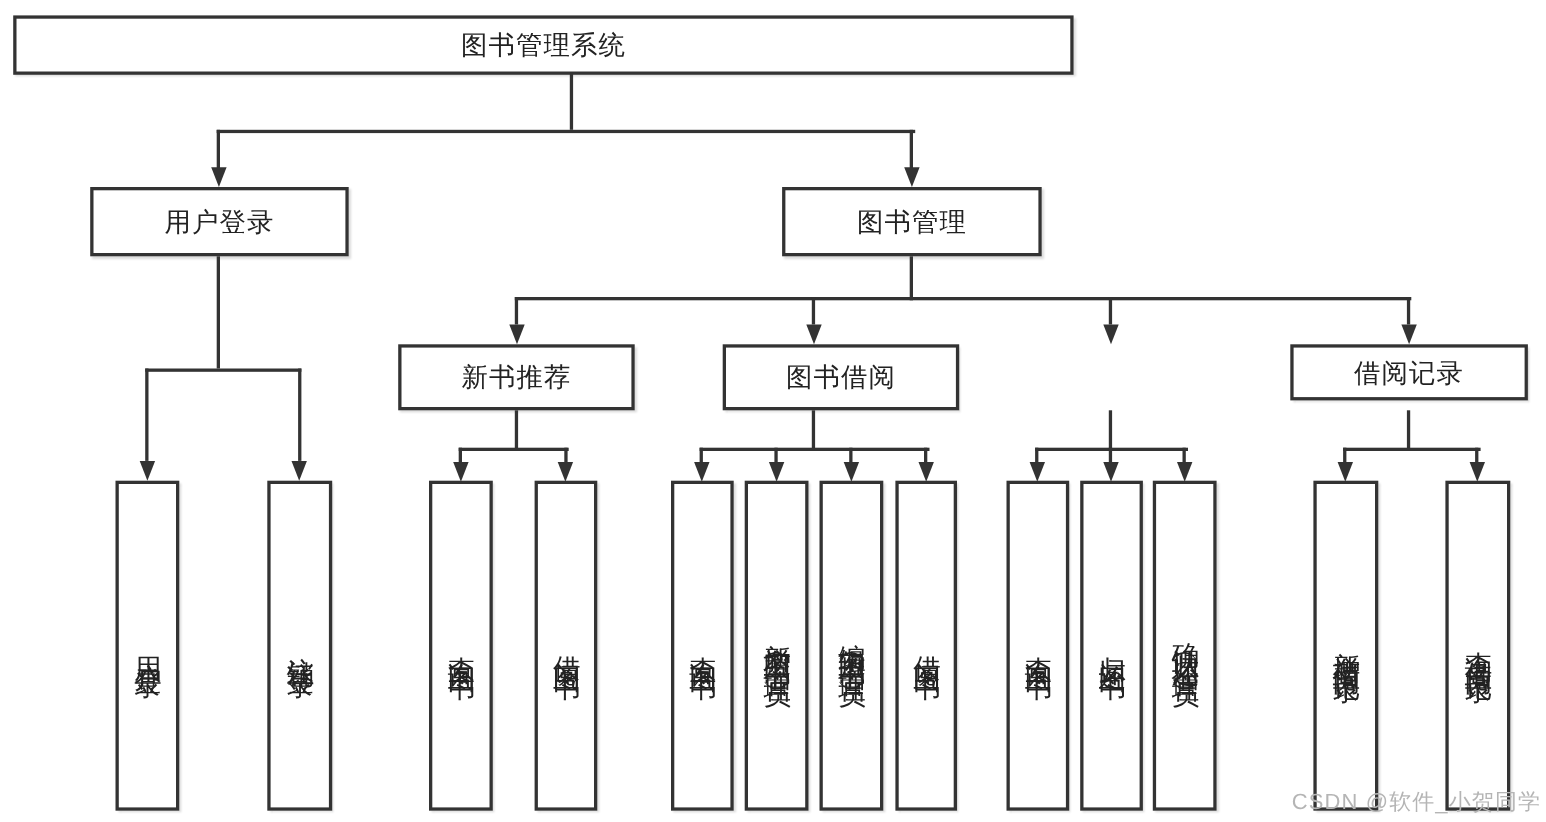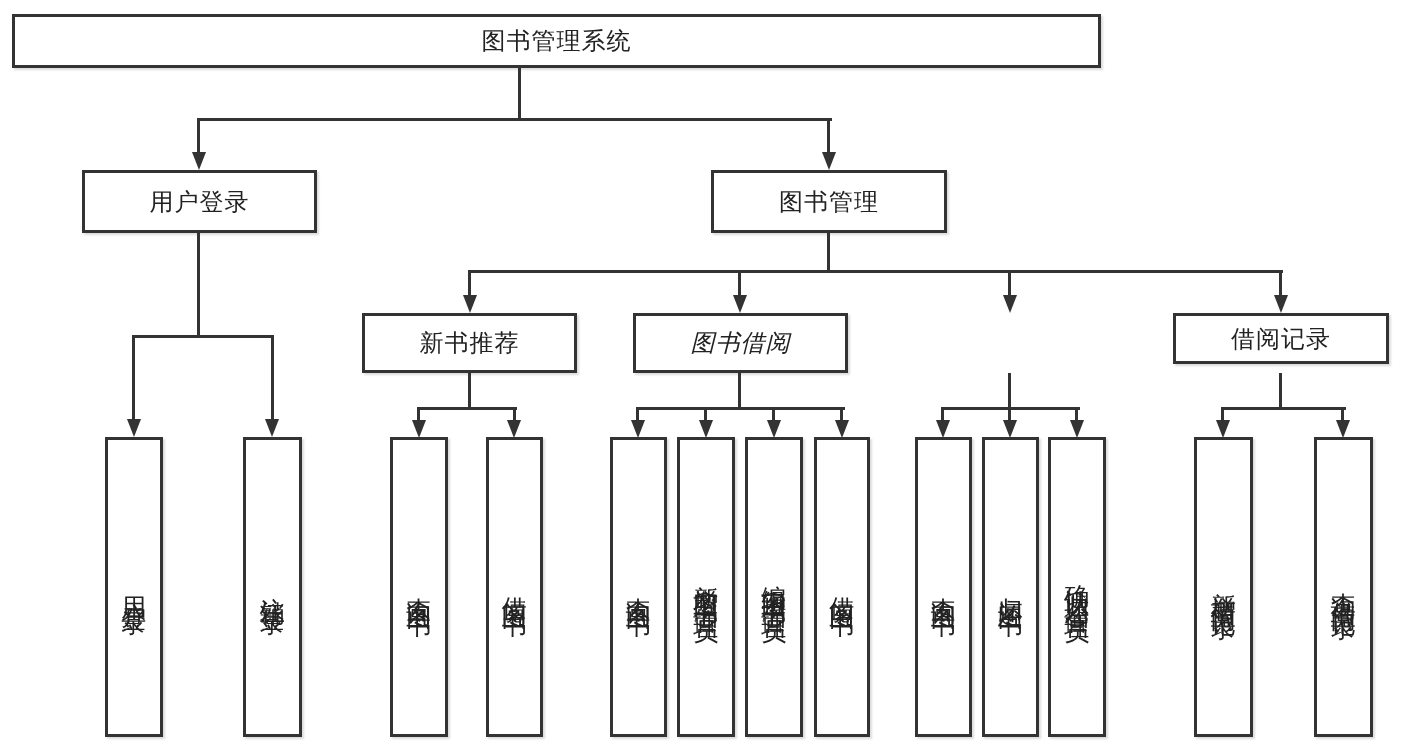"图书管理系统" div.node { width: 1089px -> 964px }
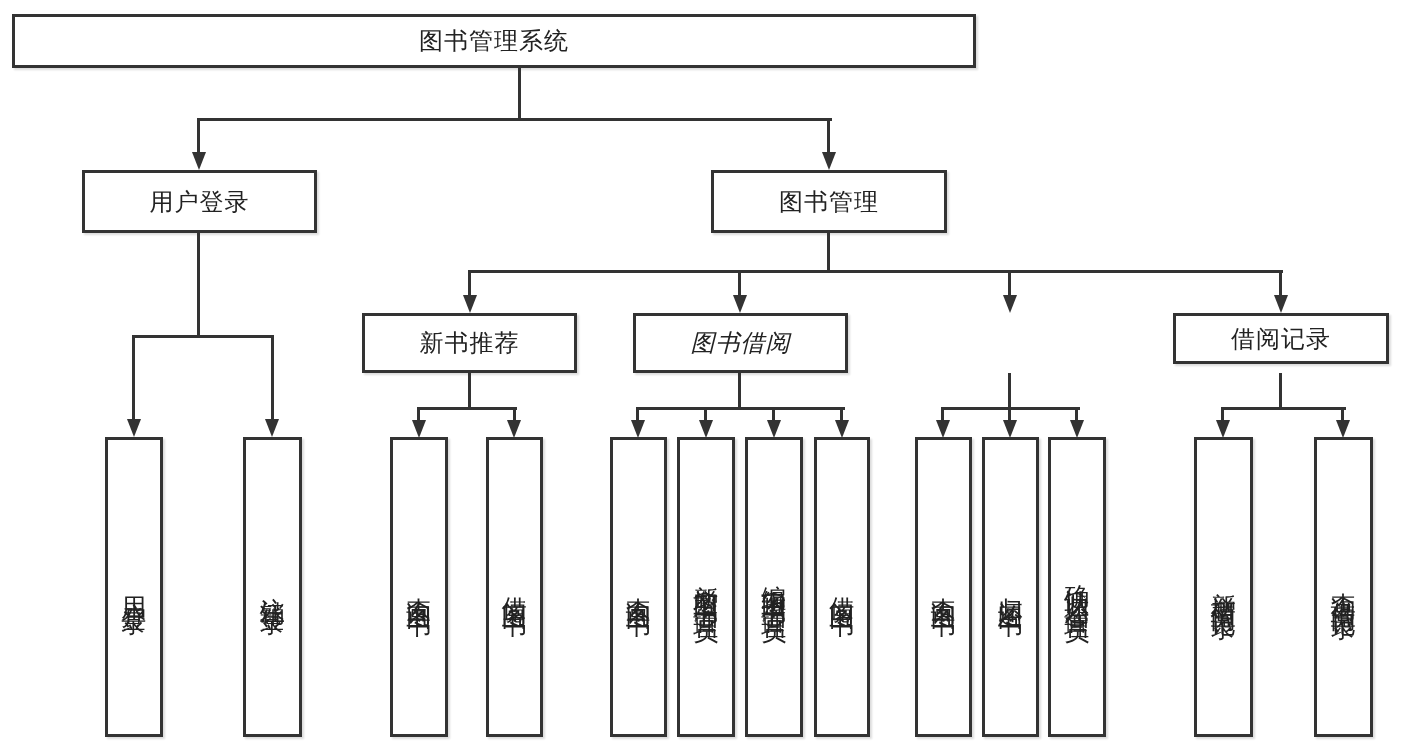"图书借阅" div.node { font-style: italic -> none; left: 633px -> 657px }
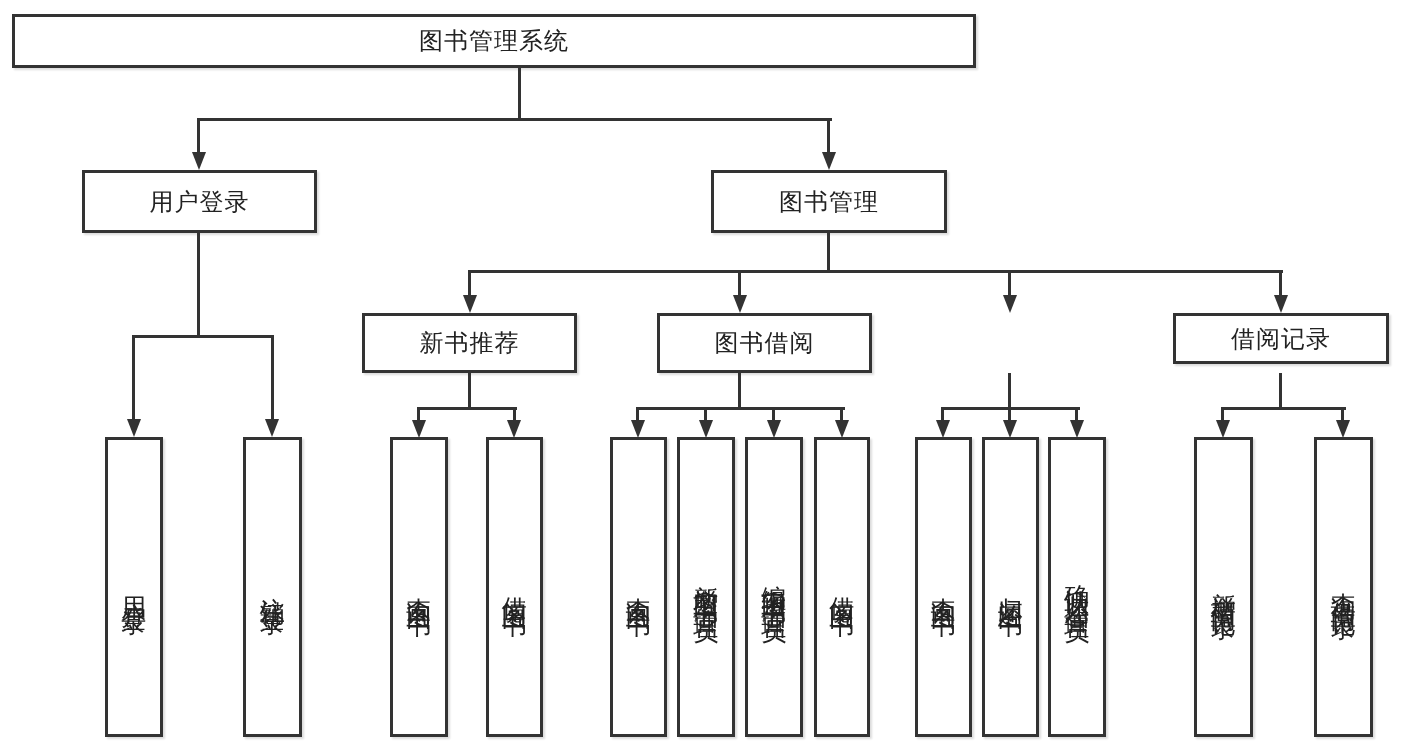"CSDN @软件_小贺同学" div.watermark { html: none -> <div>CSDN @软件_小贺同学</div> }
